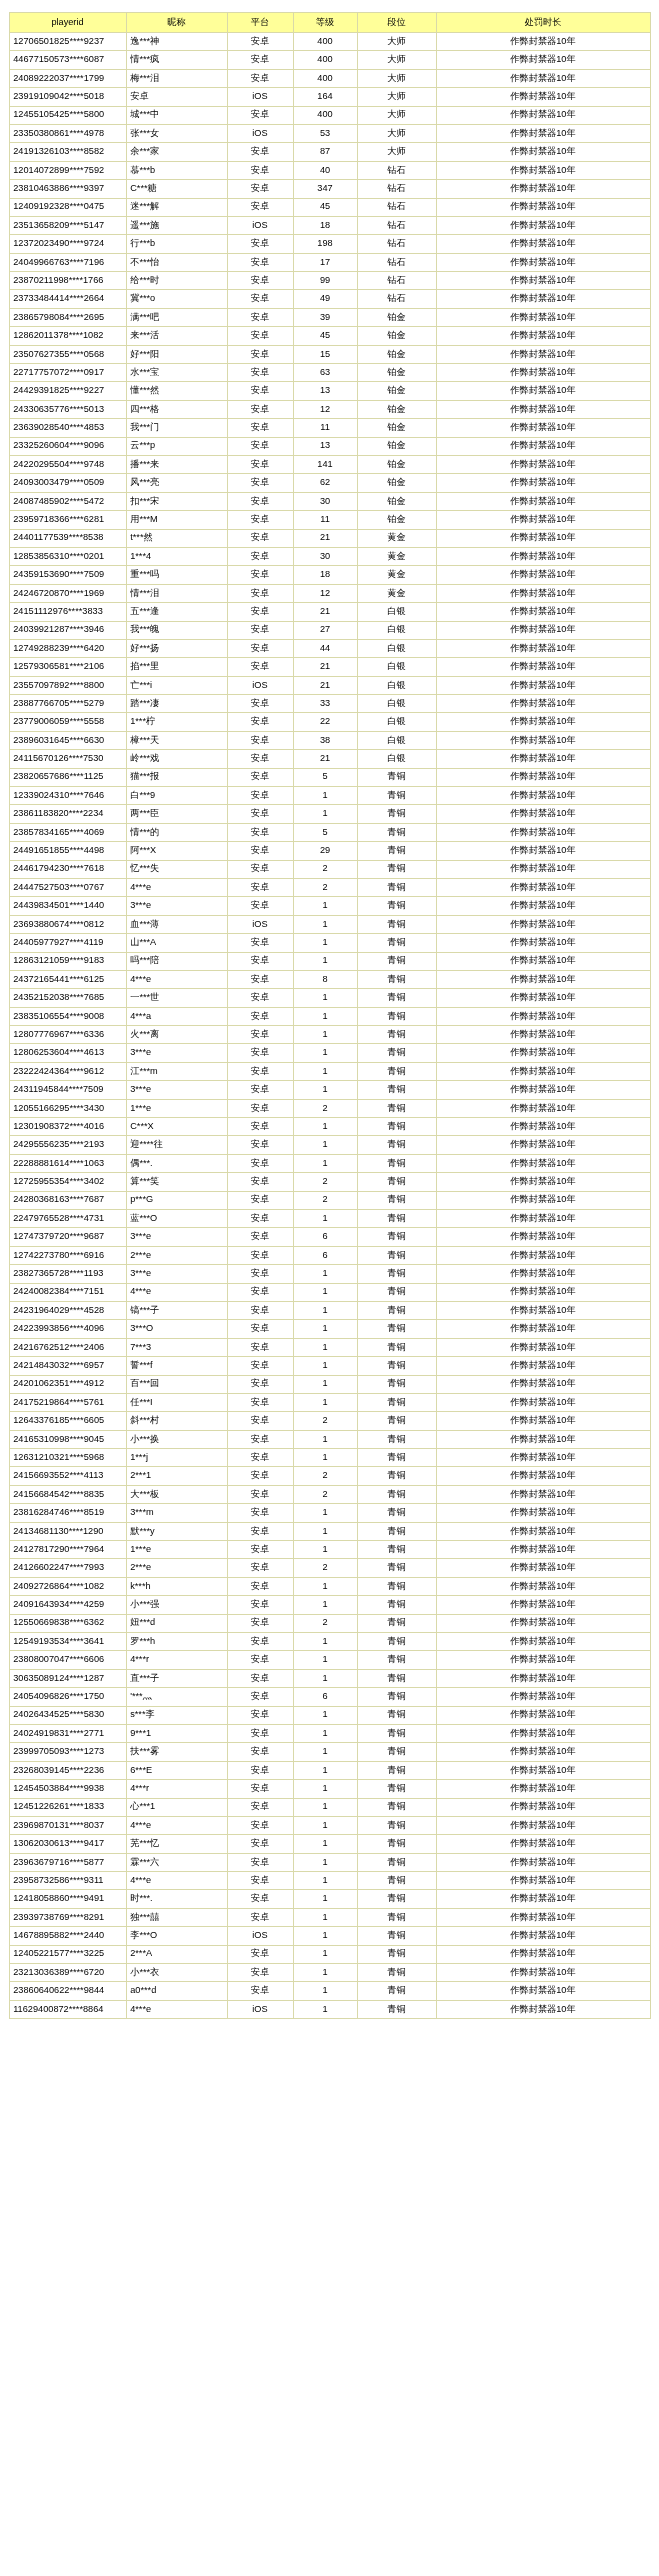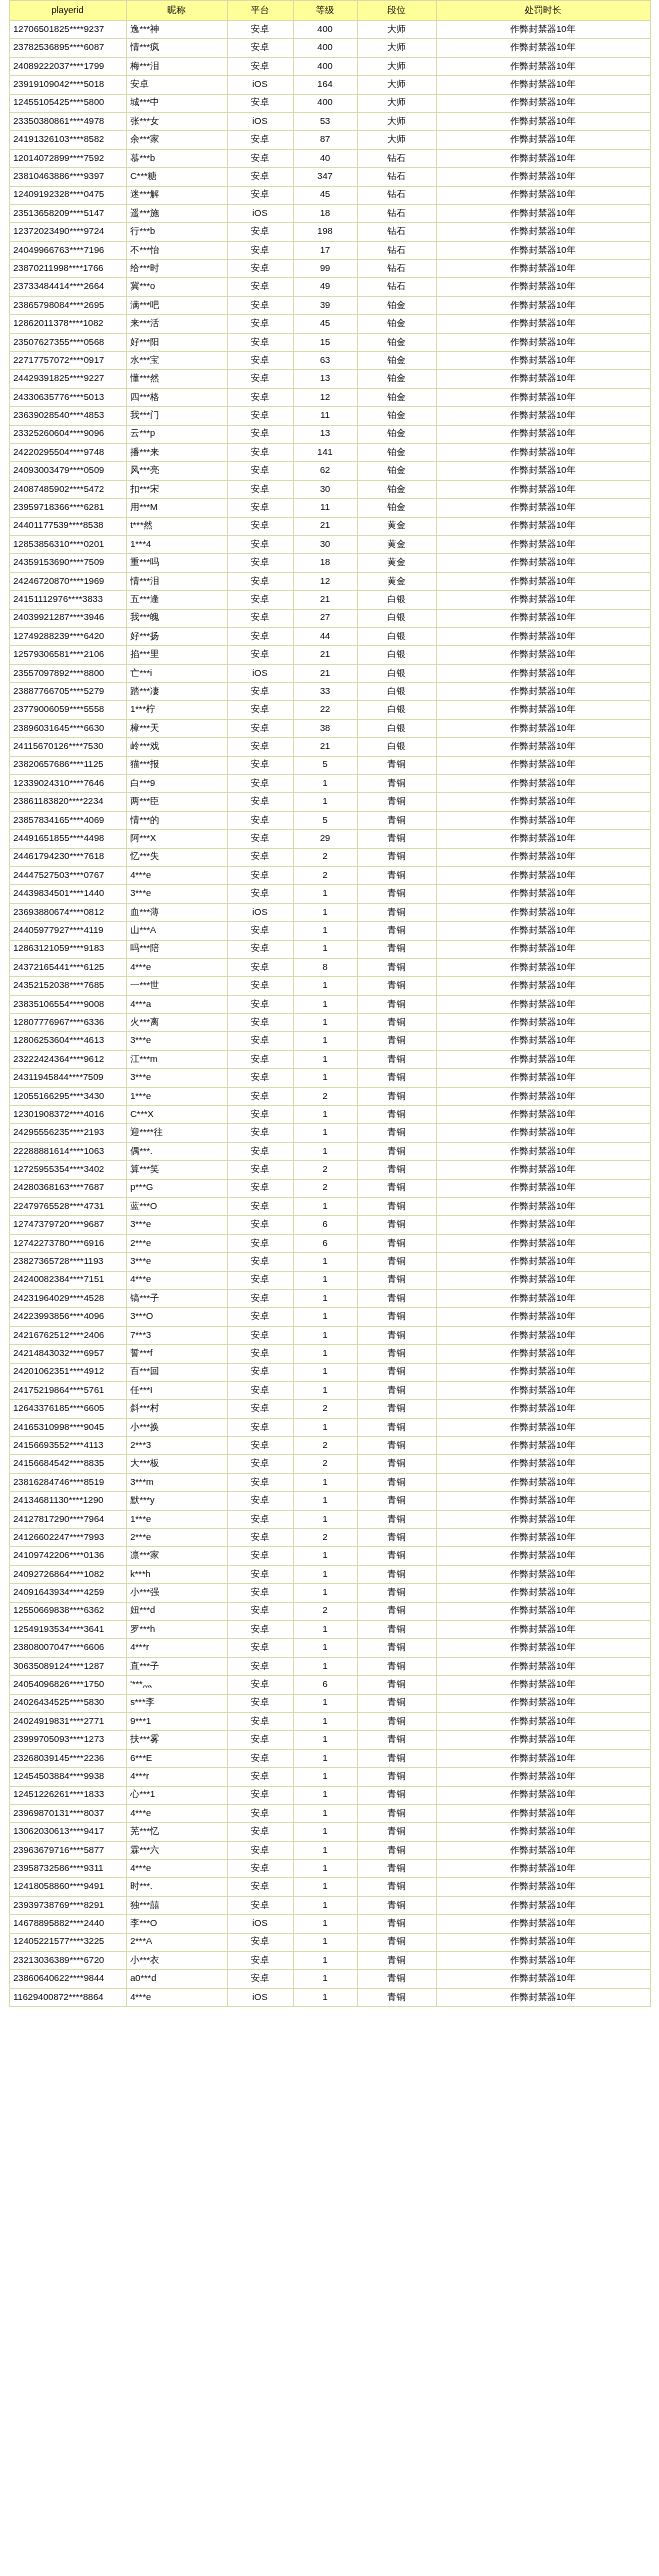"playerid" #sheet { margin-top: none -> 12px }
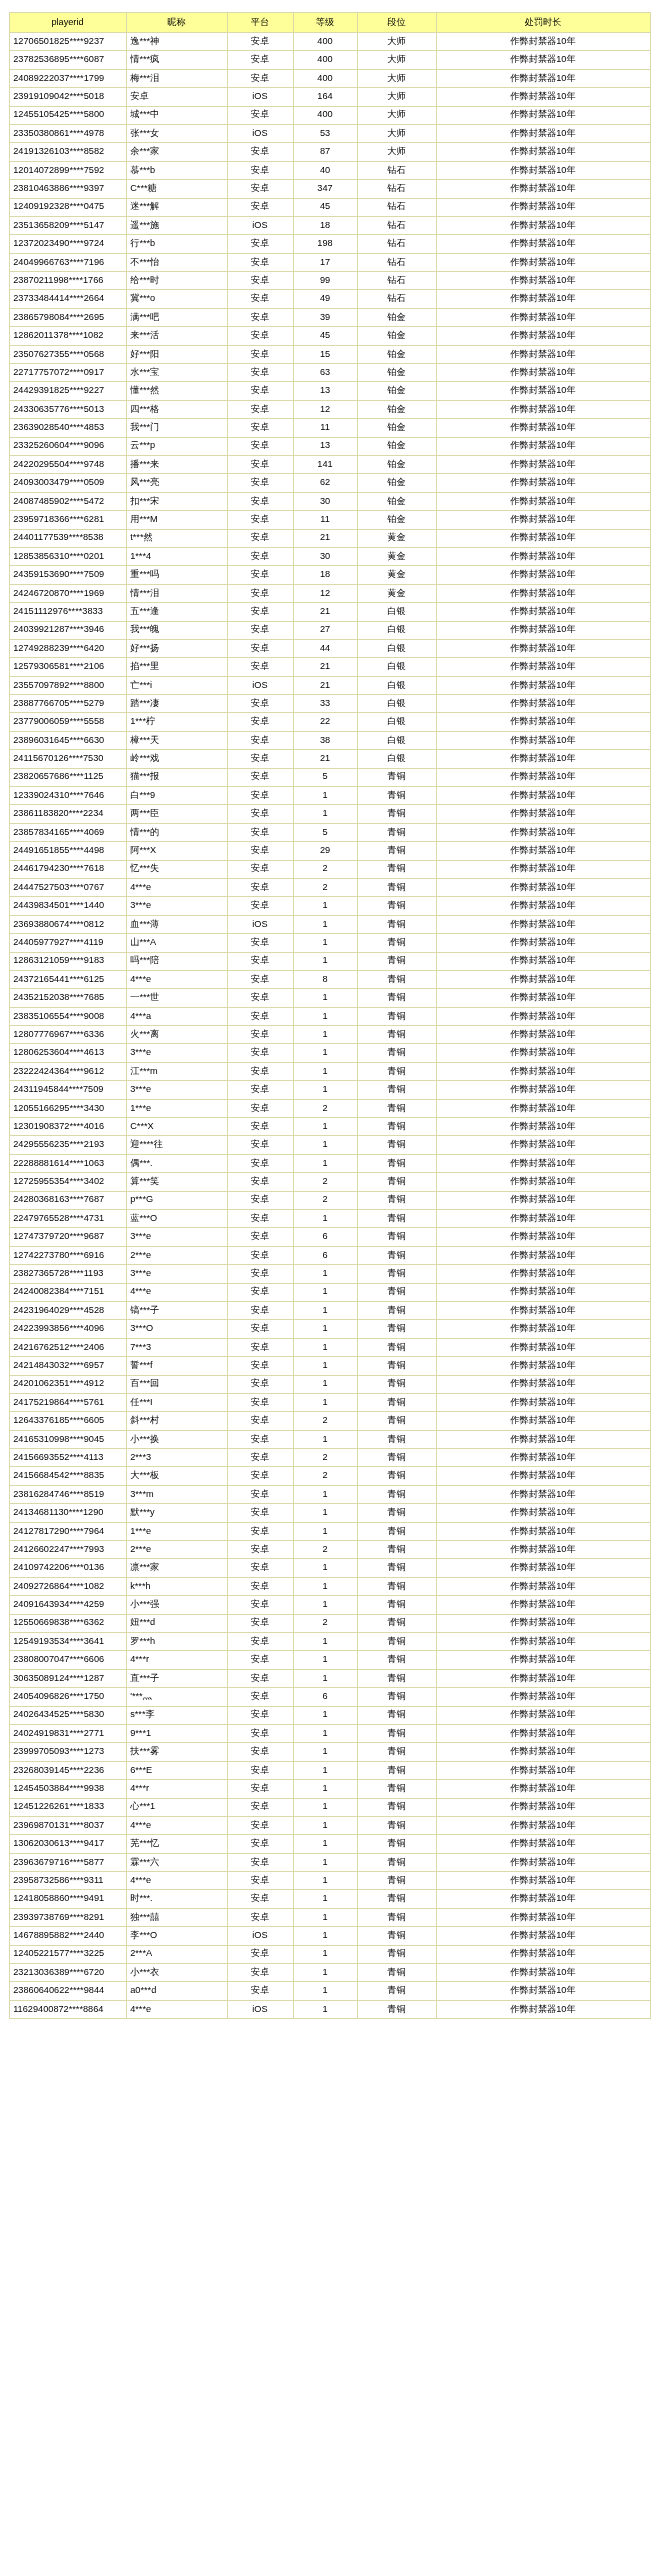"23782536895****6087" td.playerid { text: 23782536895 -> 44677150573 }
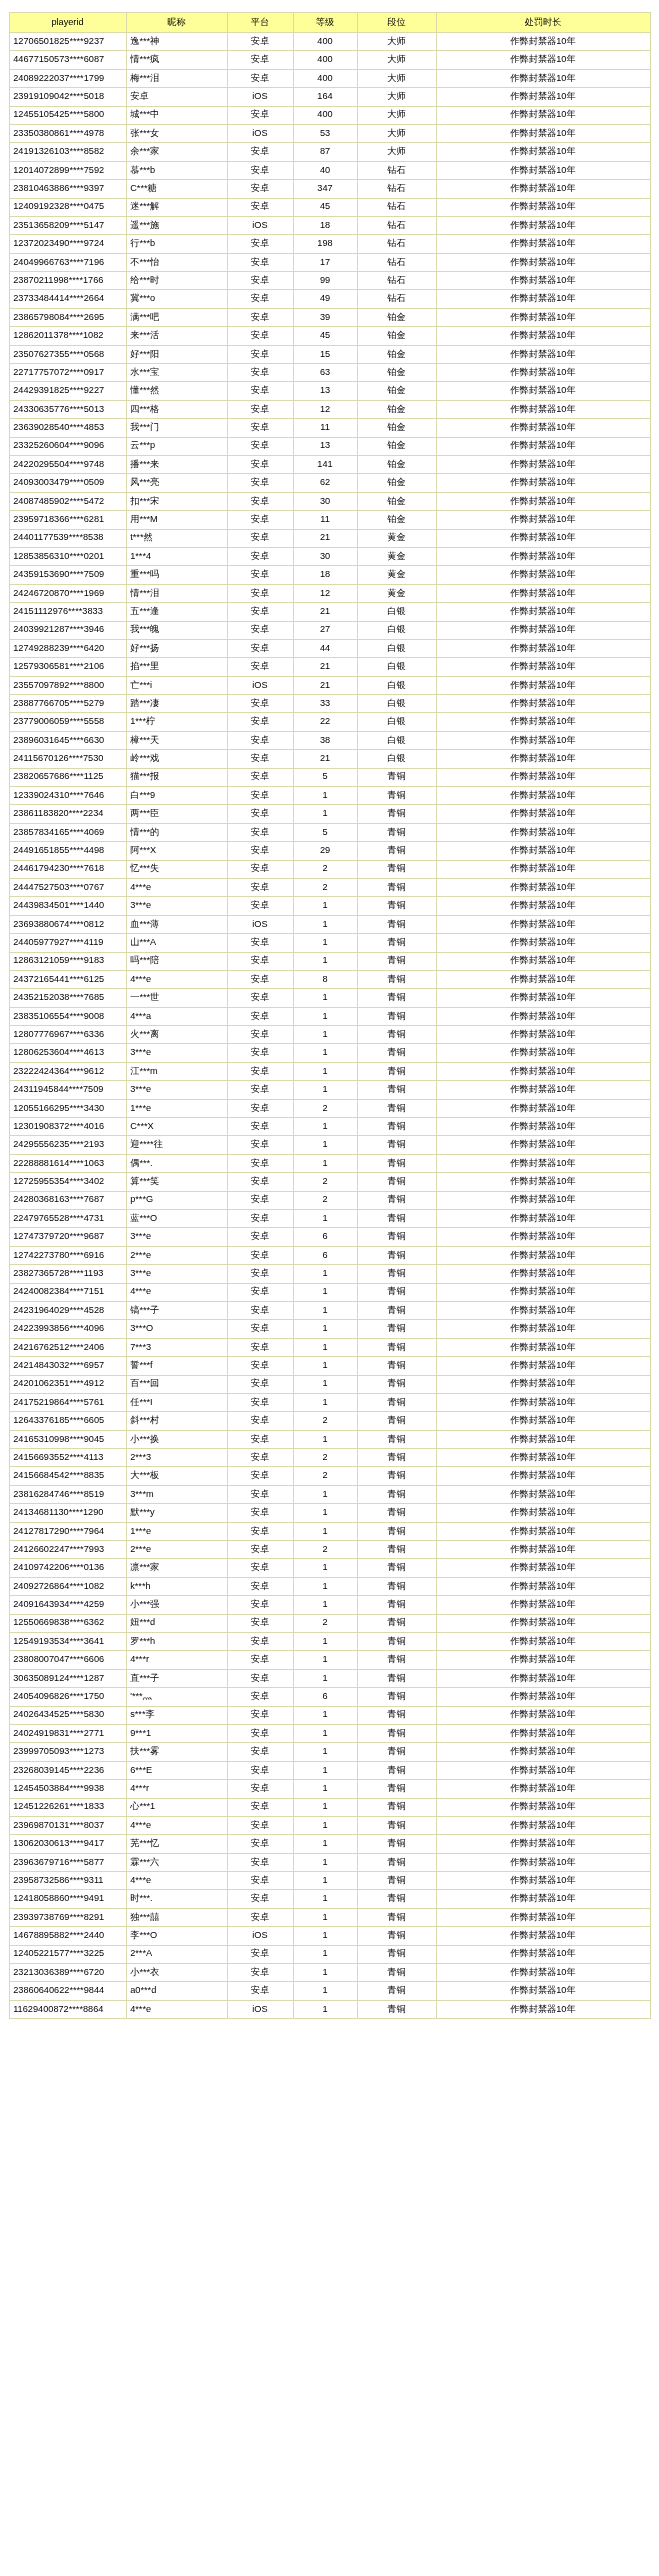"12631210321****5968" tr { html: none -> <tr> <td>12631210321****5968</td> <td>1***j</td> <td>安卓</td> <td>1</td> <td>青铜</td> <td>作弊封禁器10年</td> </tr> }
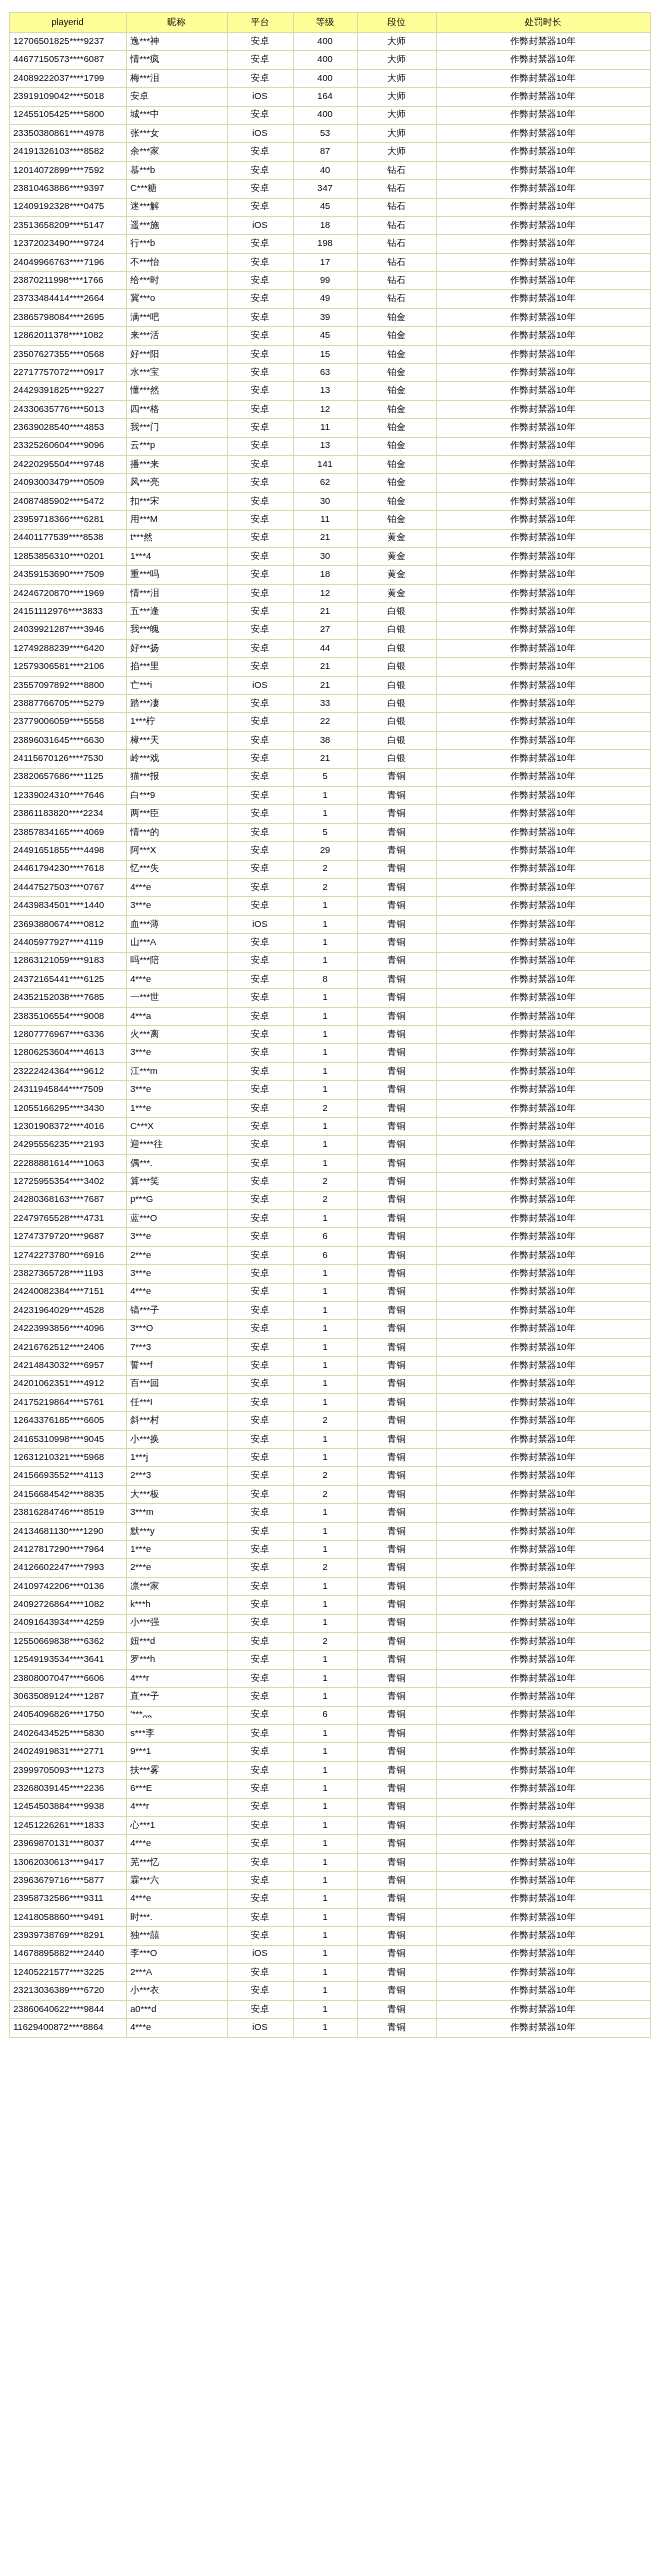"2***3" td.nick { text: 3 -> 1 }
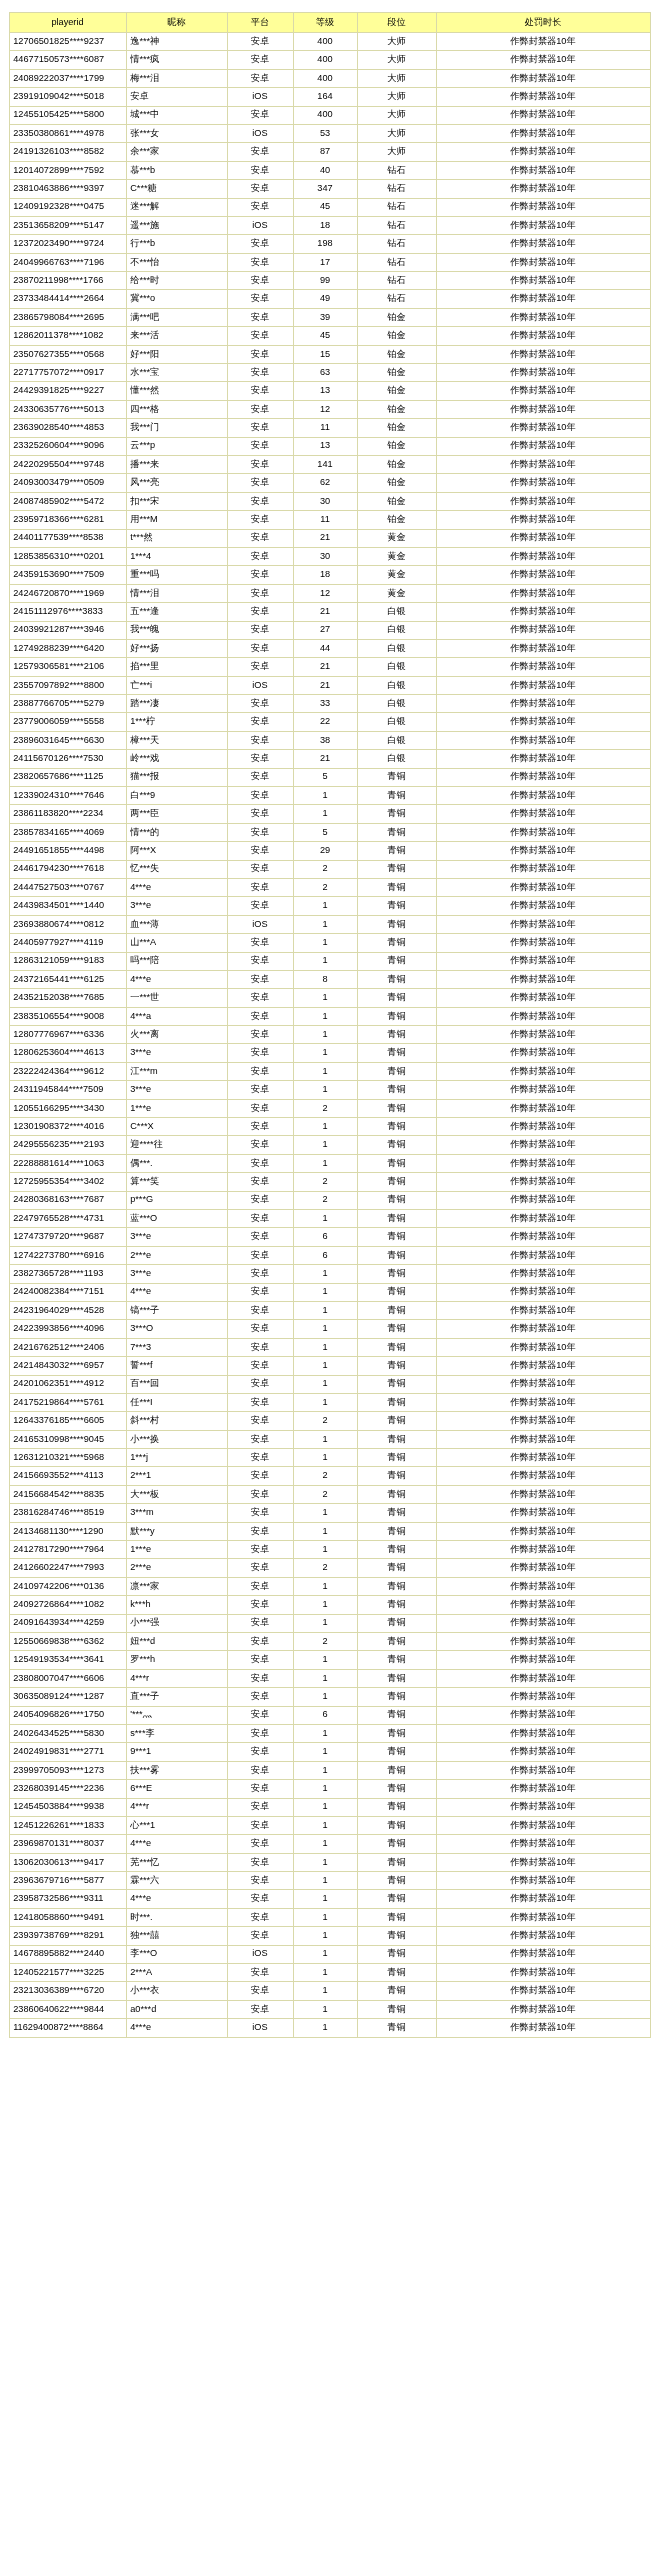"24109742206****0136" tr { html: <tr> <td>24109742206****0136</td> <td>凛***家</td> <td>安卓</td> <td>1</td> <td>青铜</td> <td>作弊封禁器10年</td> </tr> -> none }
